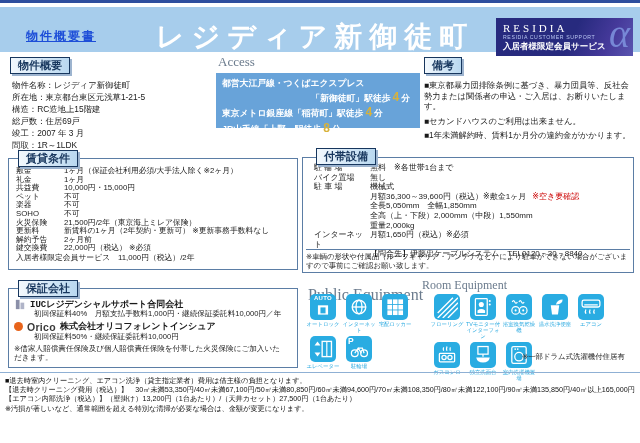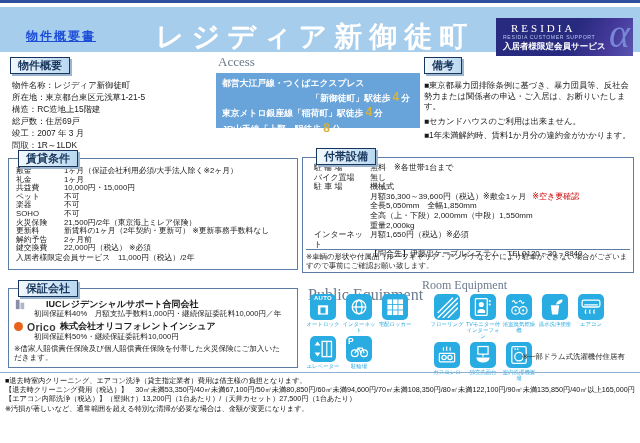"RESIDIA" .logo-brand { margin: 4px 0 0 15px -> 4px 0 0 7px }
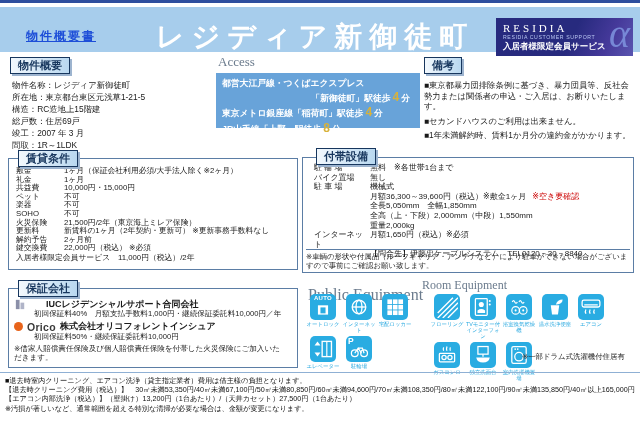"IUCレジデンシャルサポート合同会社" .g-row1 { font-family: none -> Liberation Mono, monospace; gap: 19px -> 3px }
